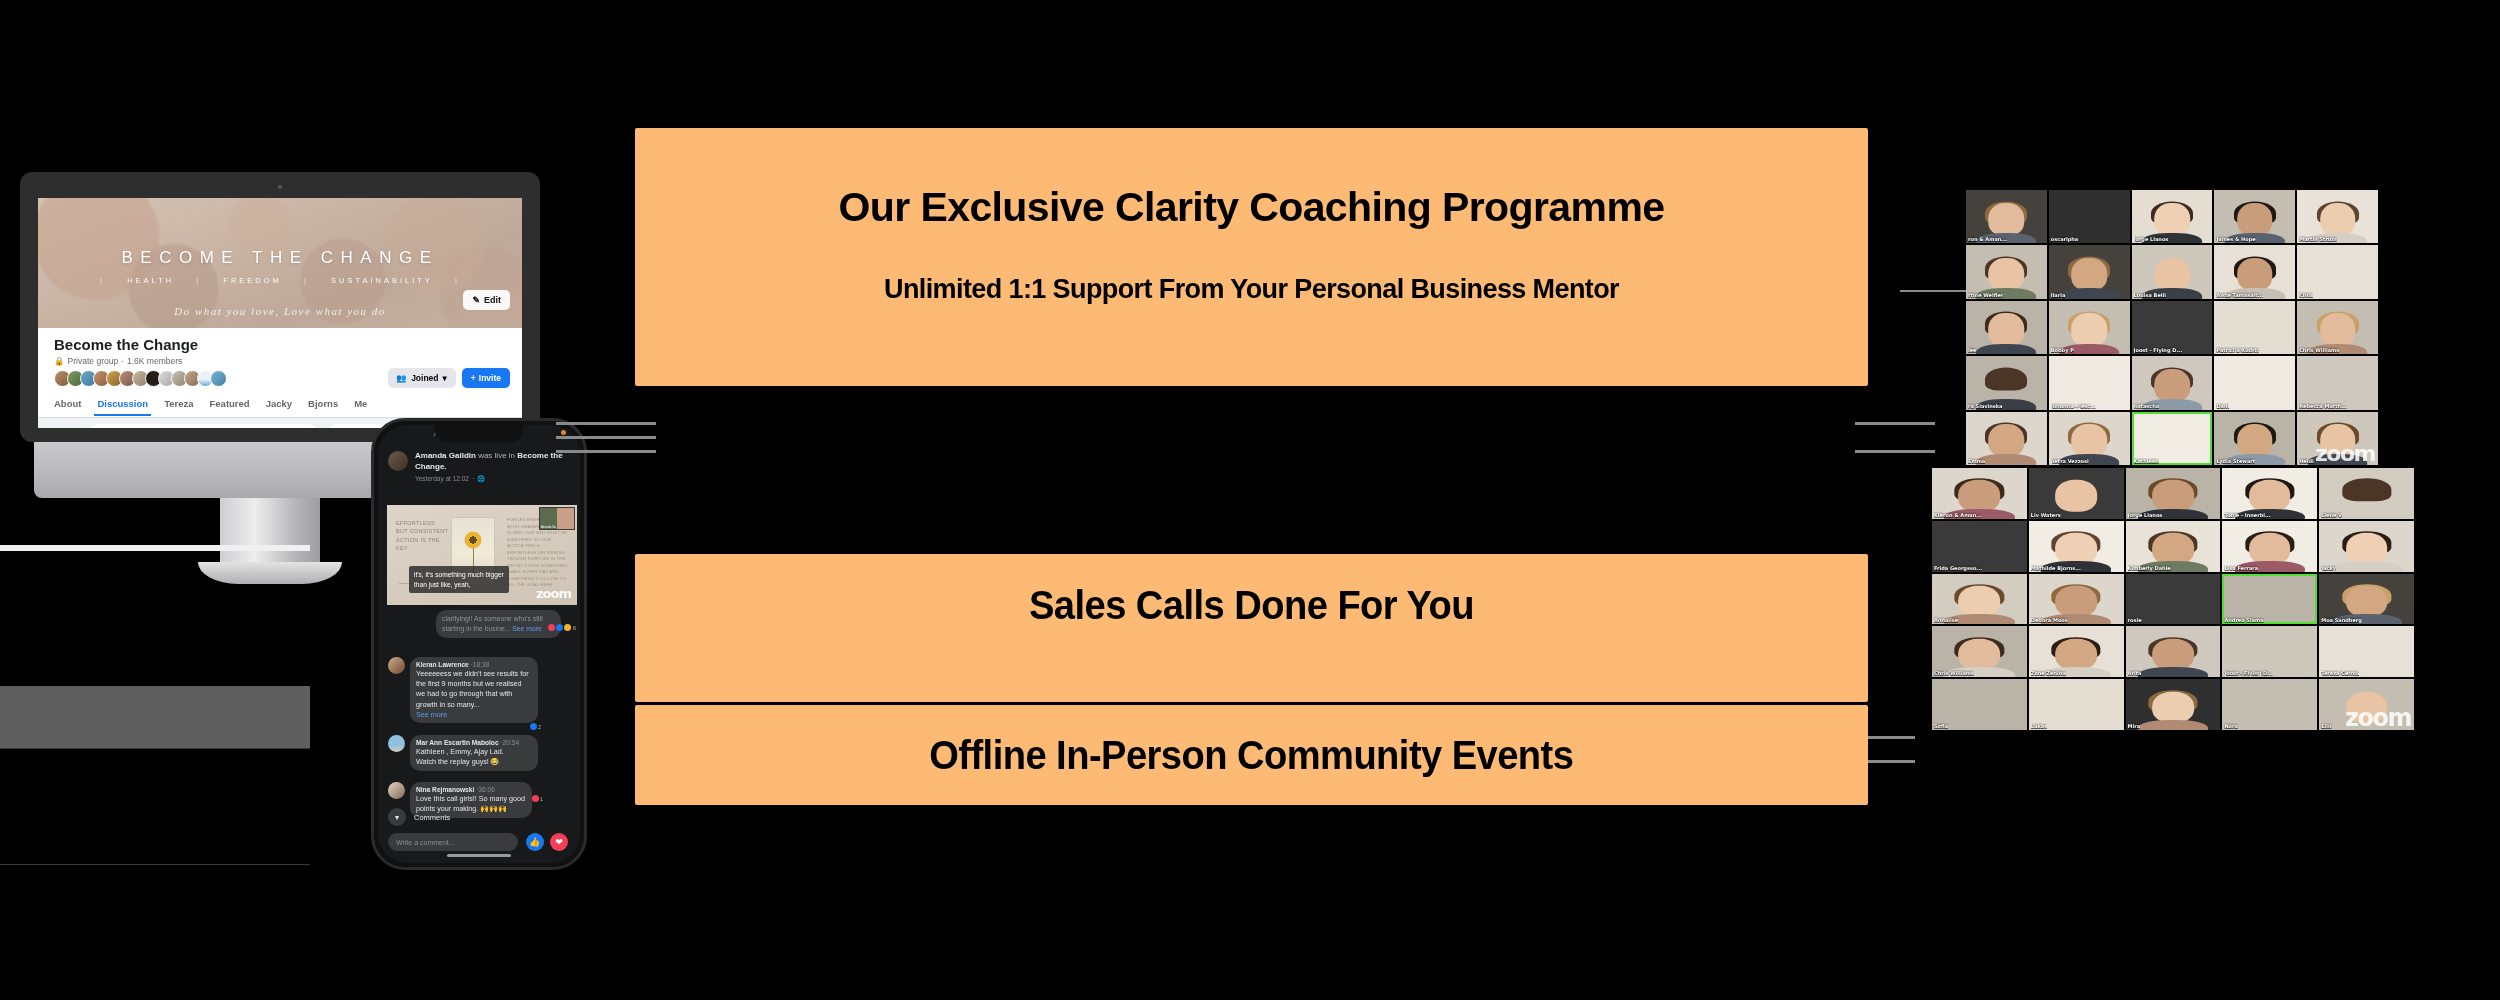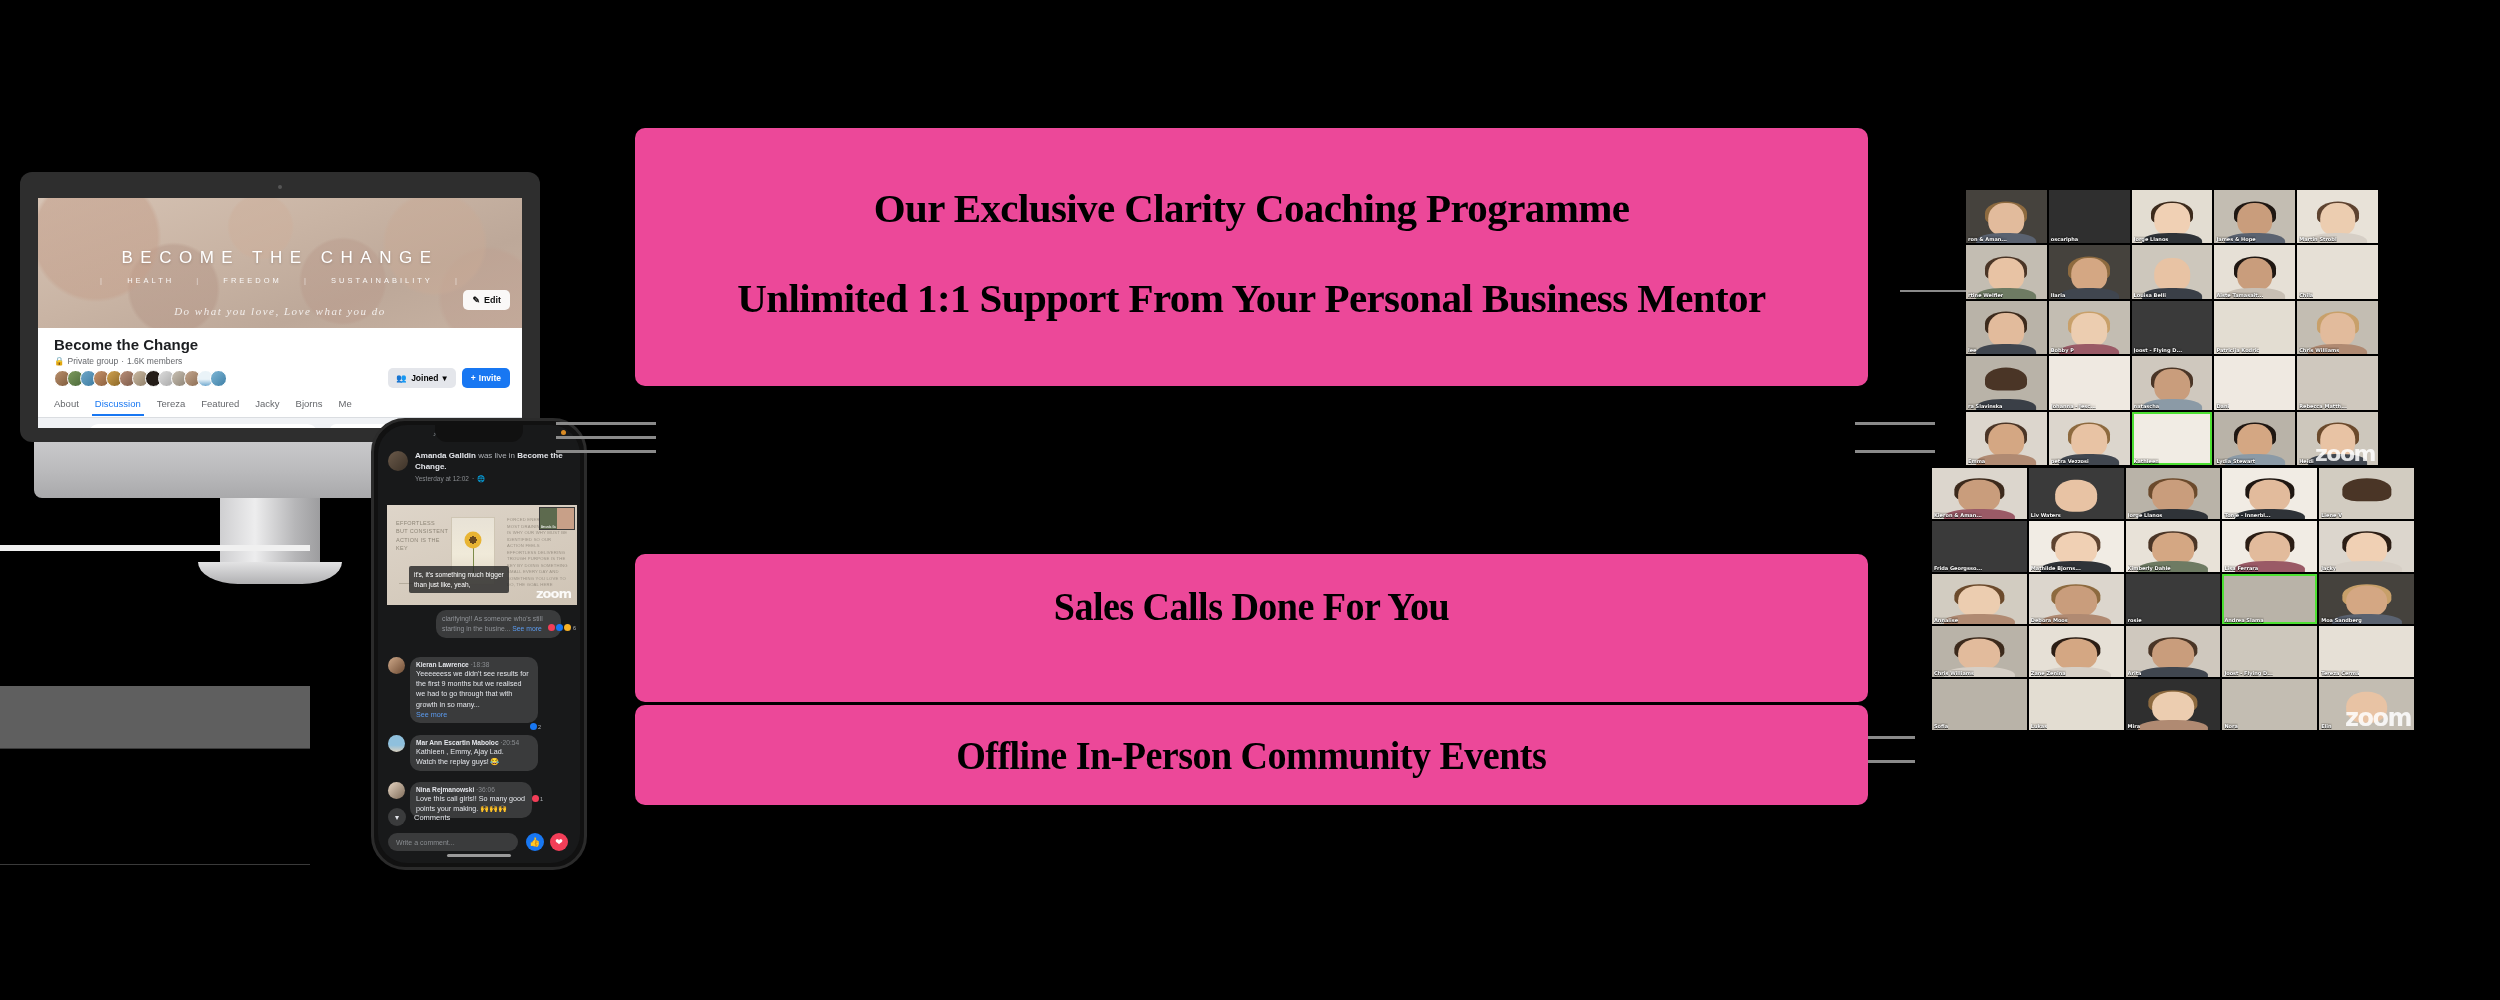"Our Exclusive Clarity Coaching Programme" .panel { background: #ec4899 -> #fdba74; border-radius: 10px -> 2px; font-family: Liberation Serif, serif -> none }
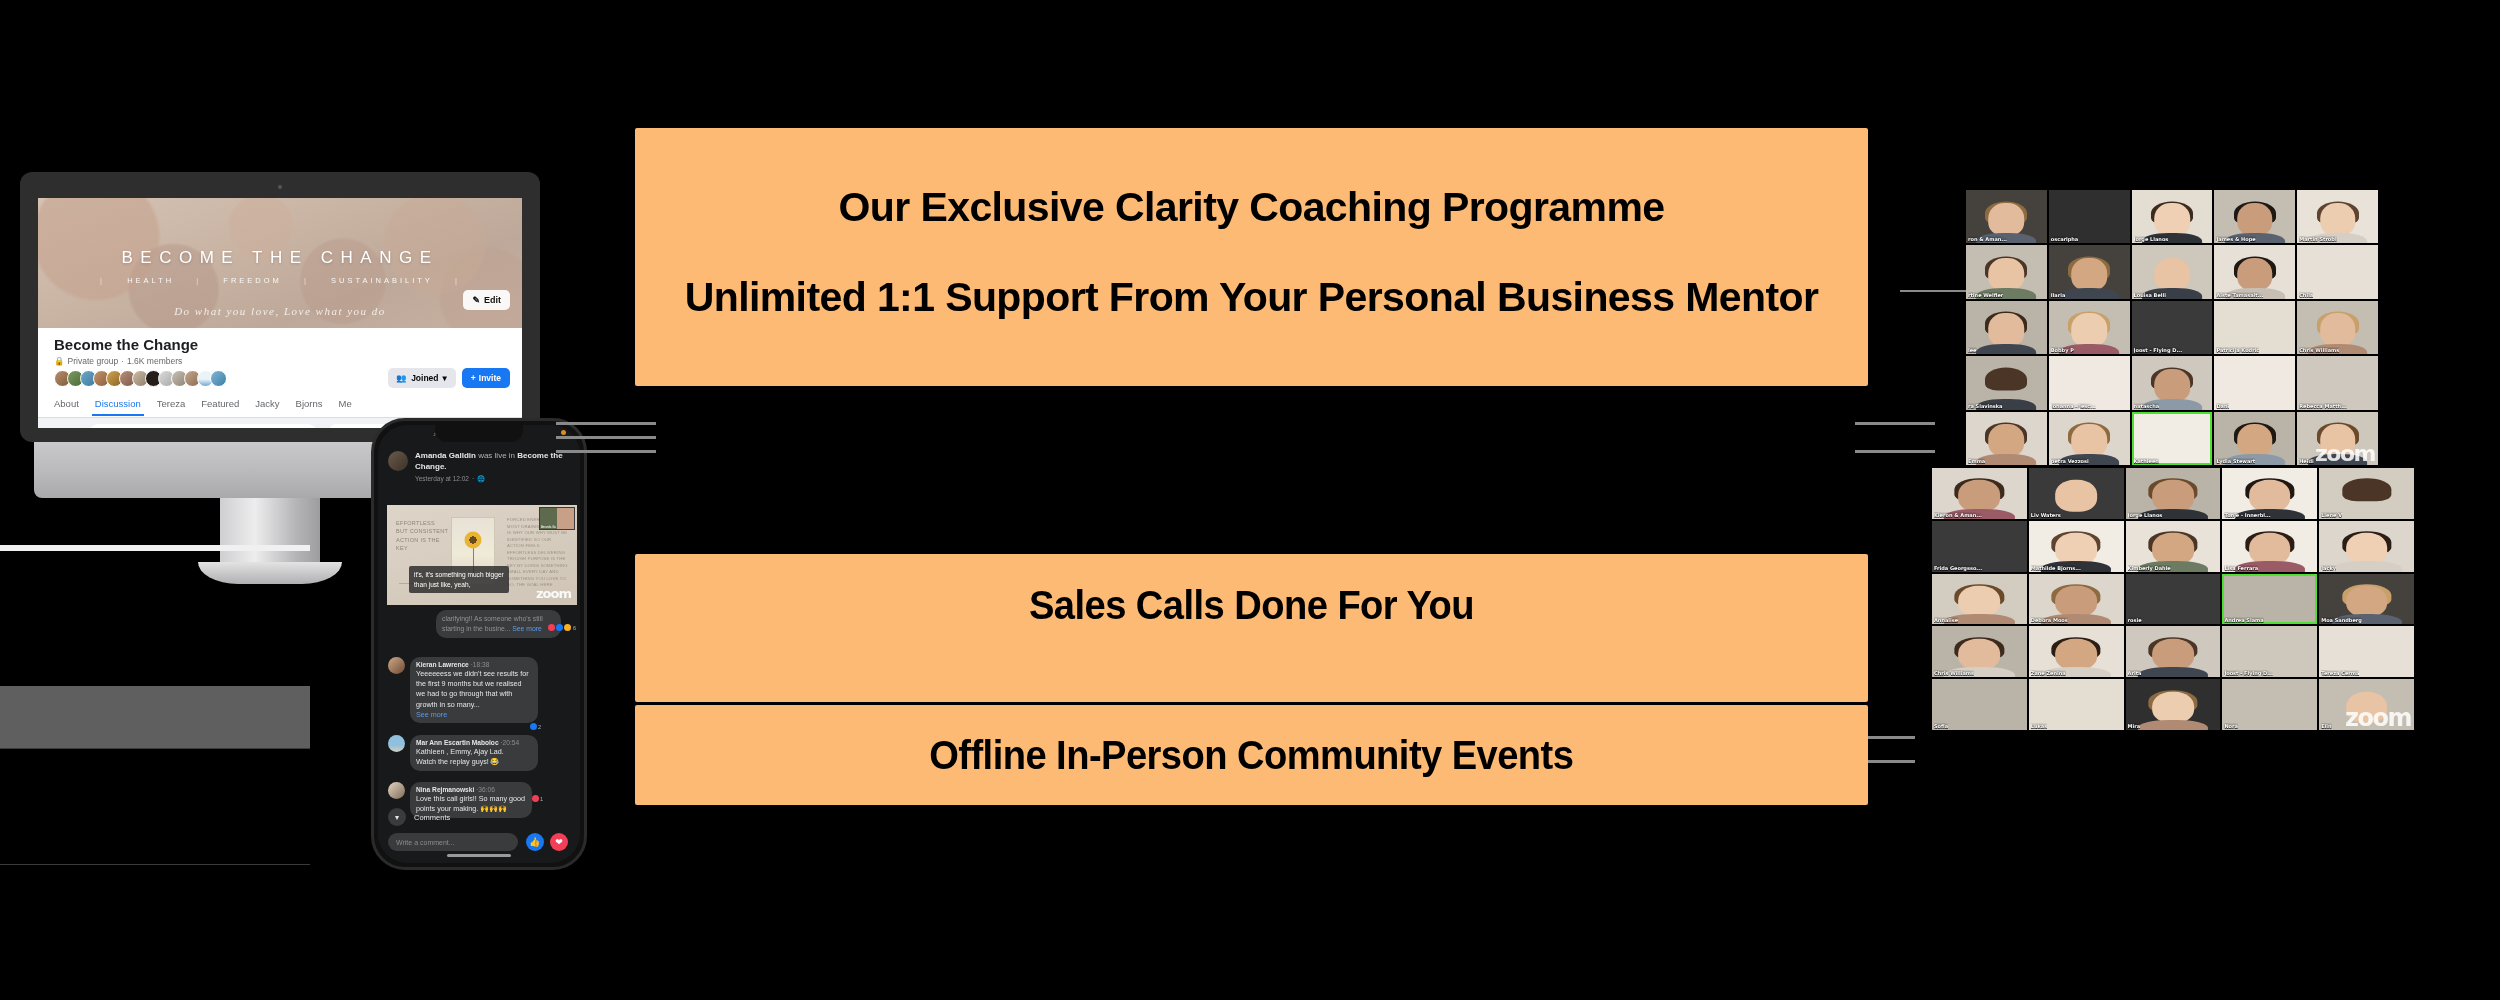"Unlimited 1:1 Support From Your" #panel-0 .panel-text.t1 { font-size: 41px -> 27px }
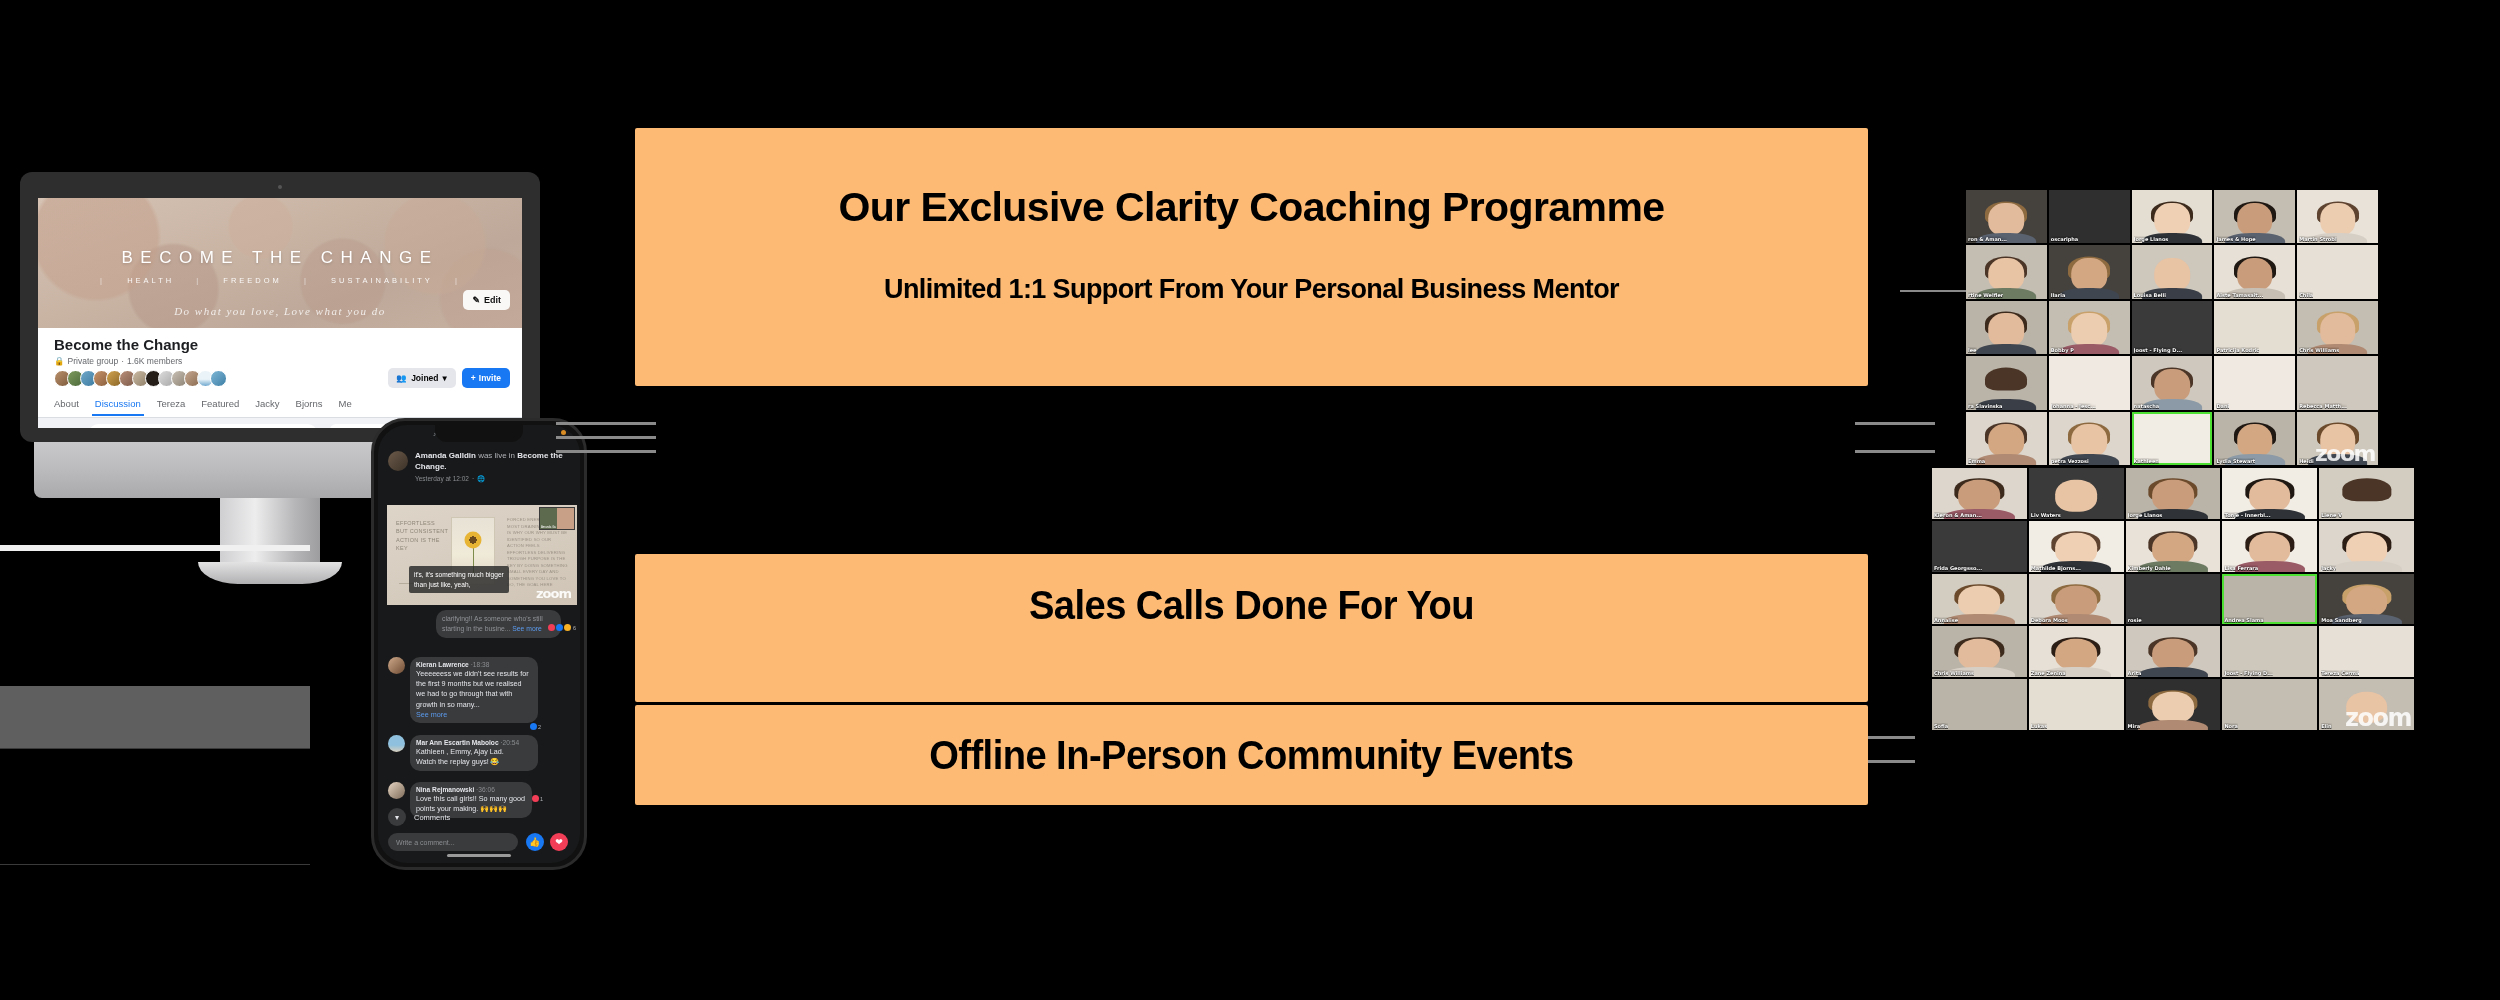"About" .fb-tabs { font-weight: normal -> bold }
